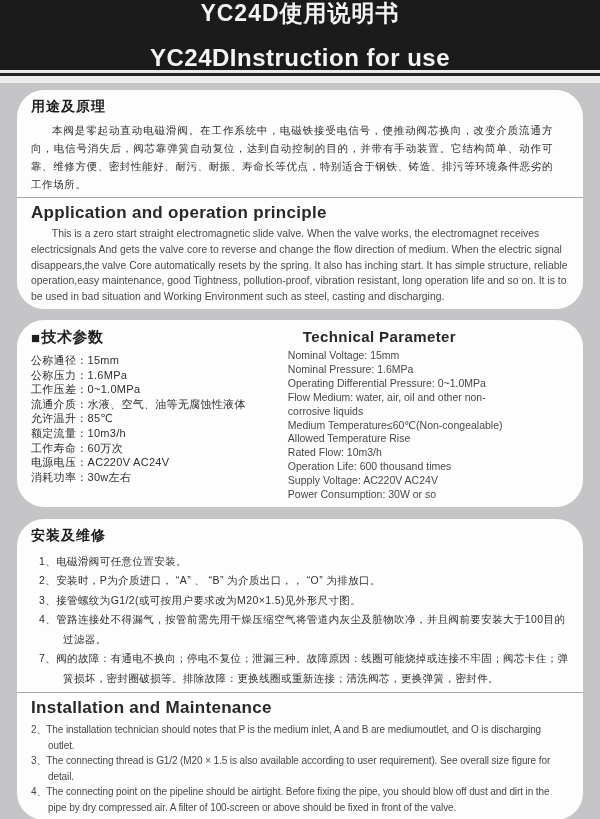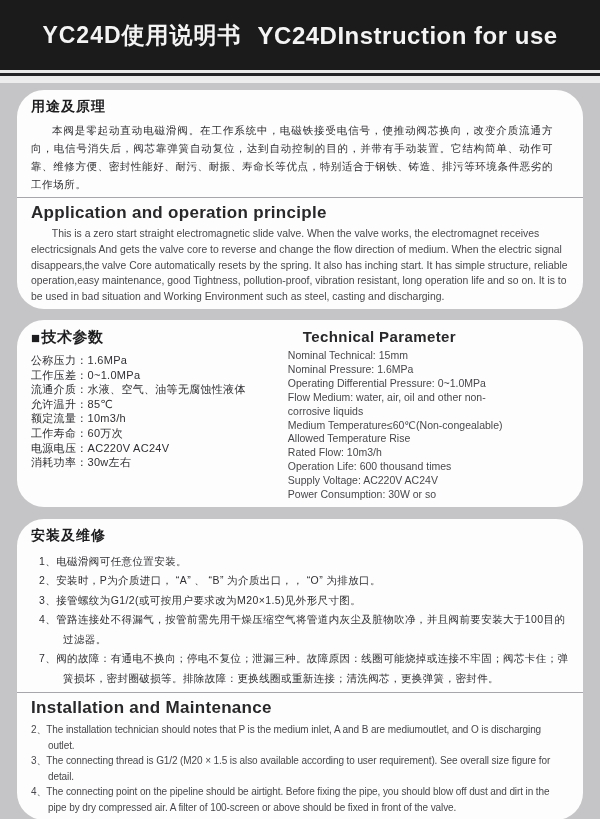"YC24D使用说明书" .hdr { flex-direction: none -> column }
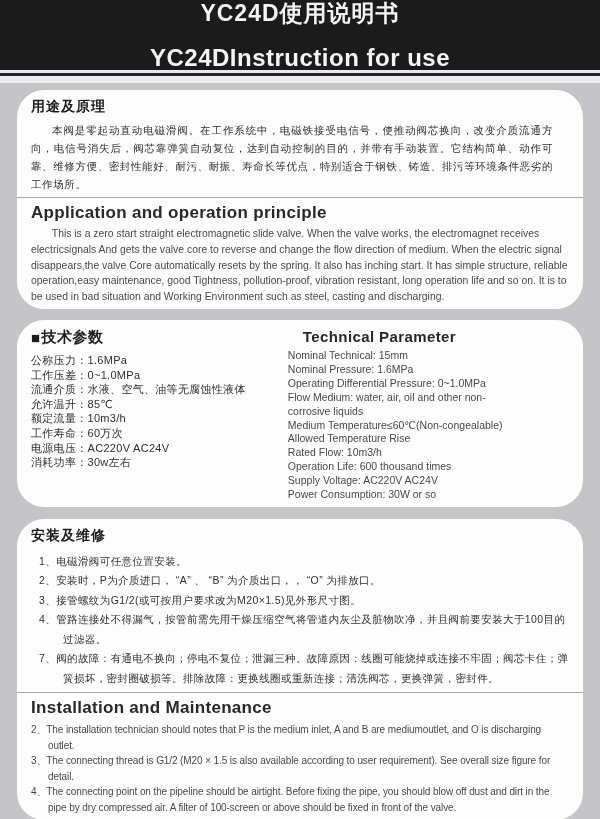"公称通径：15mm" div { html: none -> <div>公称通径：15mm</div> }
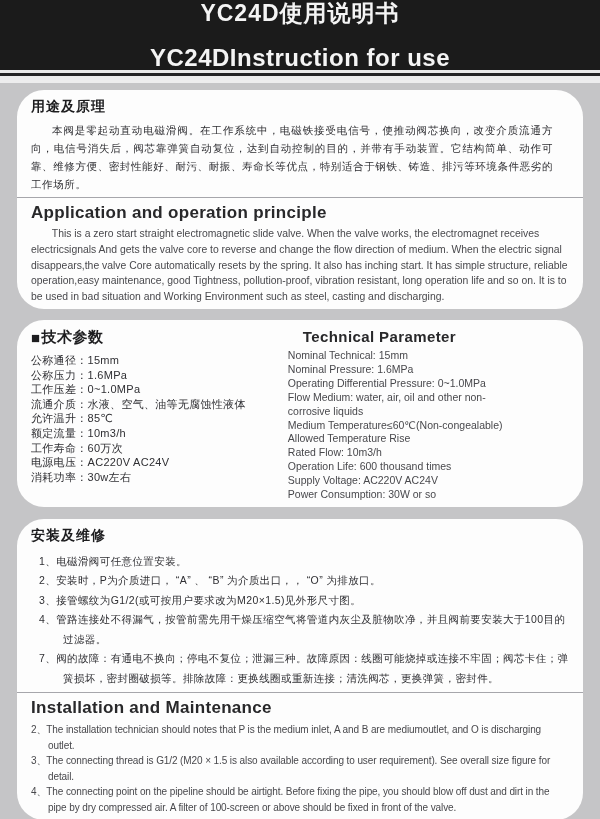"Nominal Technical: 15mm" div { text: Technical -> Voltage }
